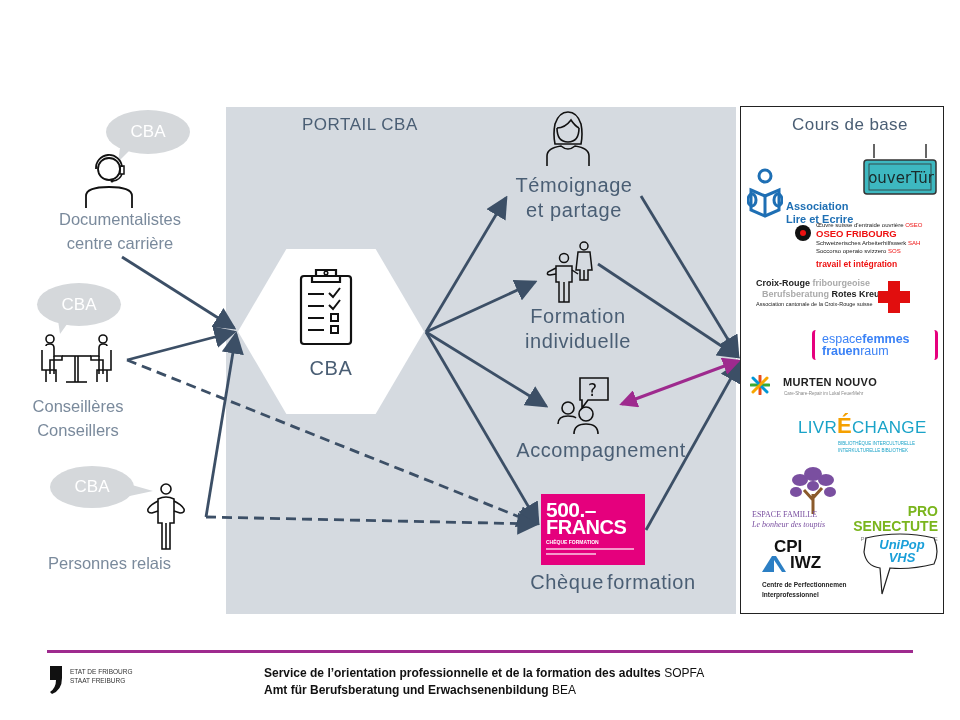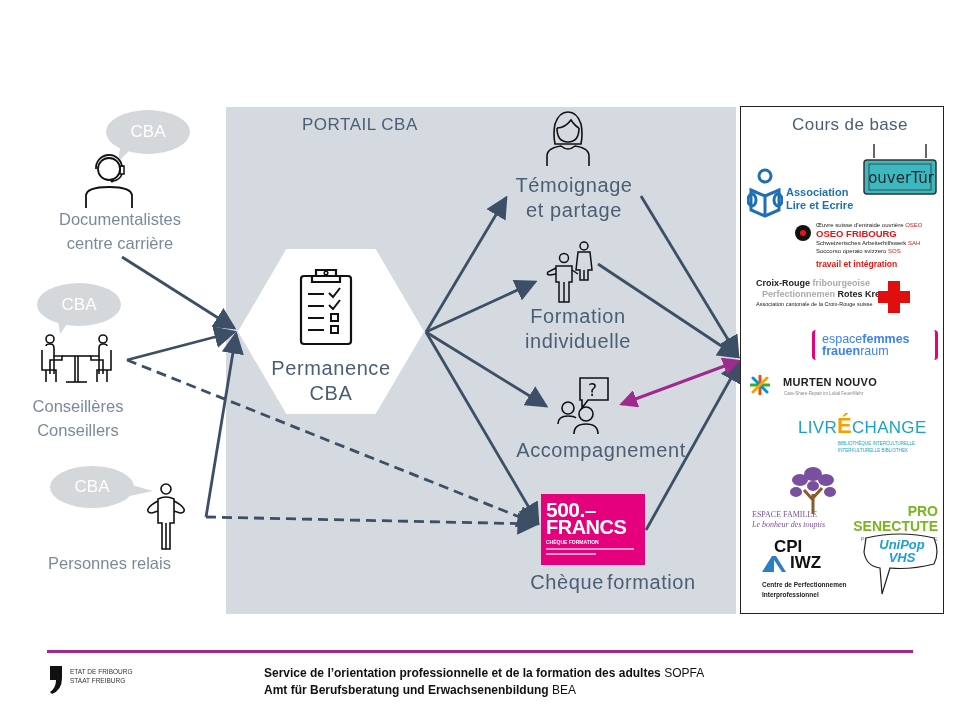"Association" div.logo { top: 186px -> 200px }
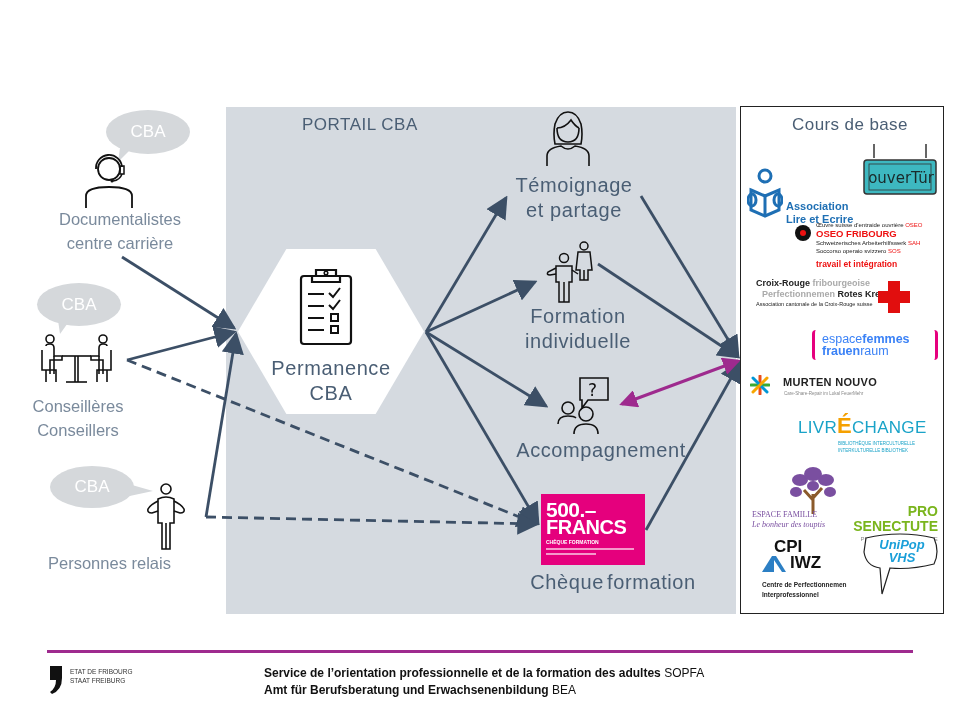"Perfectionnemen" span { text: Perfectionnemen -> Berufsberatung }
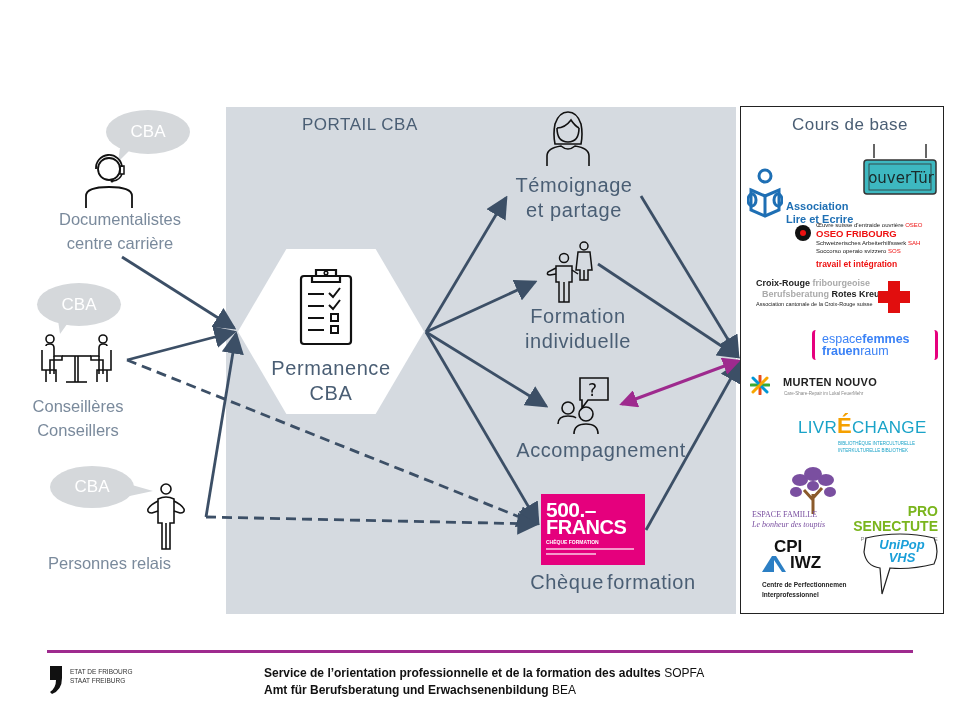"Permanence" div { html: <div>Permanence</div> -> none }
